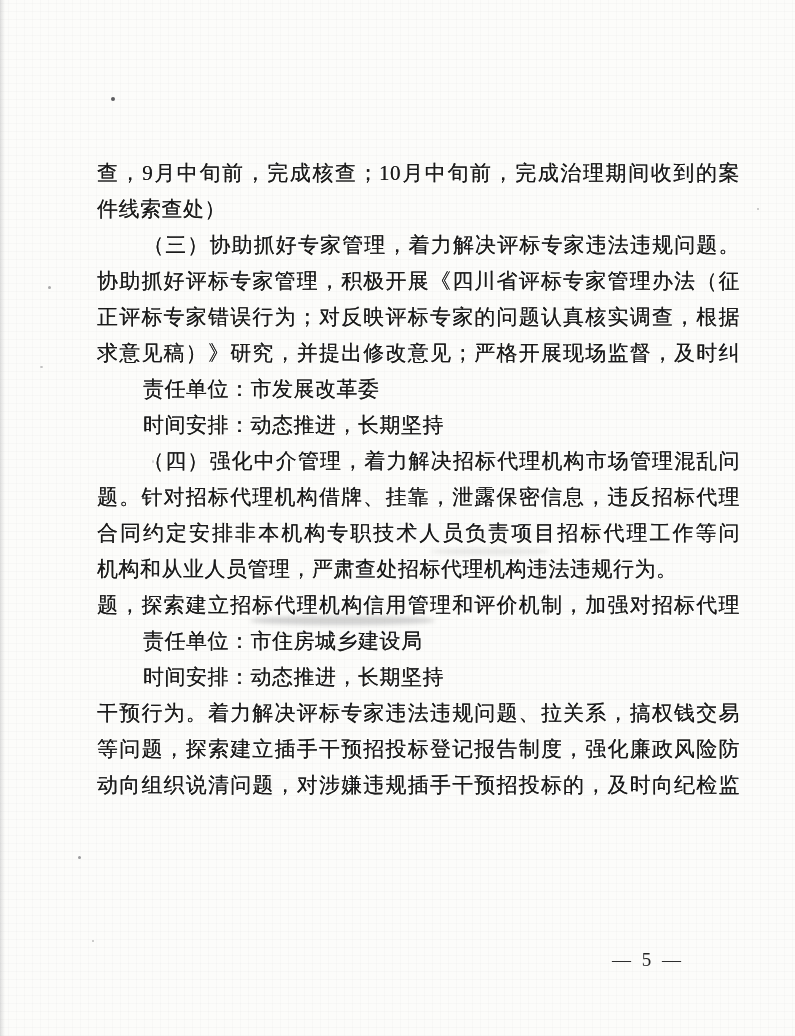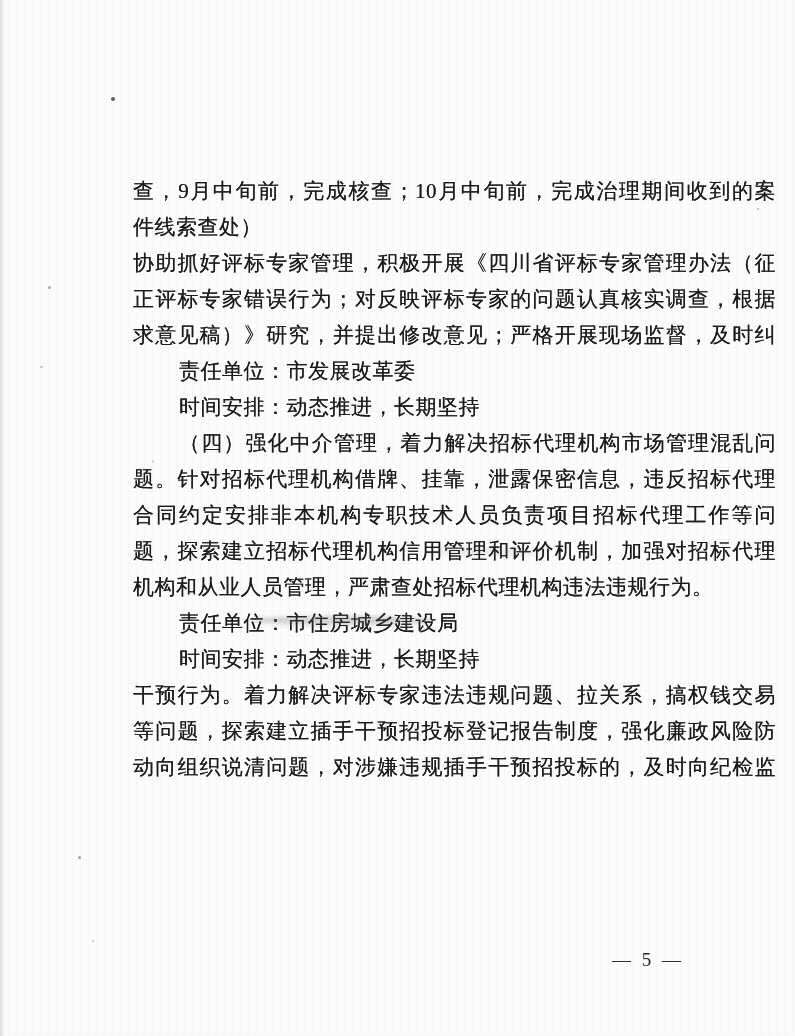"查，9月中旬前，完成核查；10月中旬前，完成治理期间收到的案" .doc-body { margin-left: 36px -> none; top: 173px -> 155px }
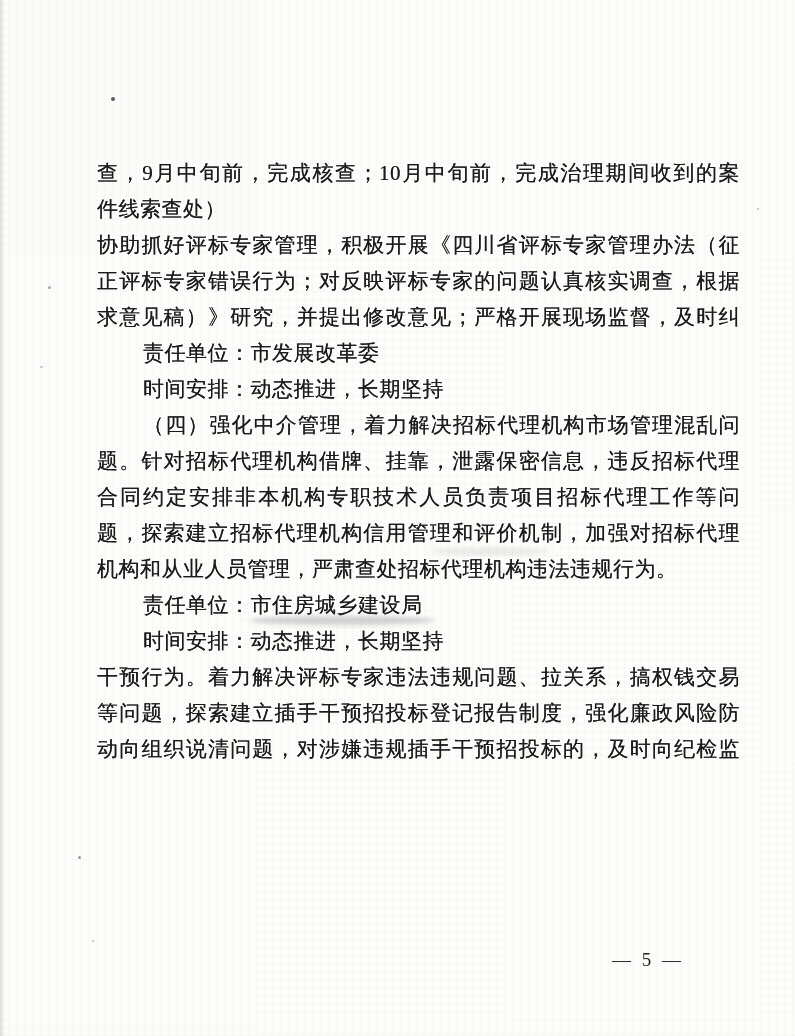"（三）协助抓好专家管理，着力解决评标专家违法违规问题。" div.line { html: none -> <div>（三）协助抓好专家管理，着力解决评标专家违法违规问题。</div> }
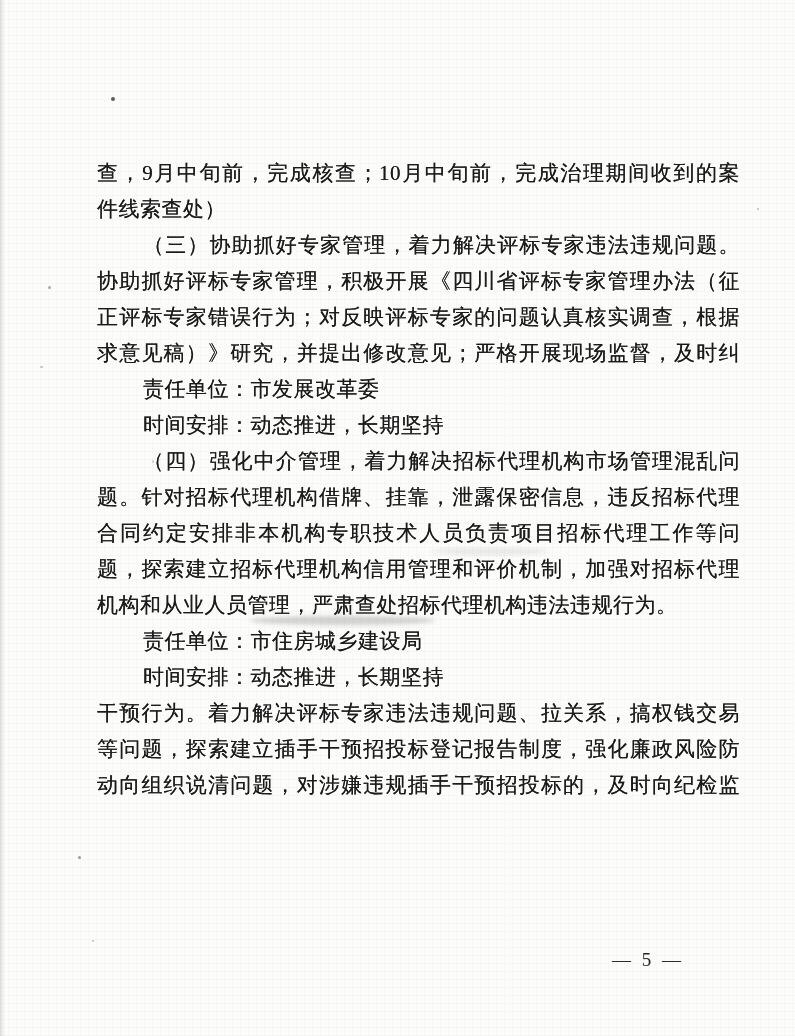"题，探索建立招标代理机构信用管理和评价机制，加强对招标代理" div.line { order: before "机构和从业人员管理，严肃查处招标代理机构违法违规行为。" -> after "机构和从业人员管理，严肃查处招标代理机构违法违规行为。" }
